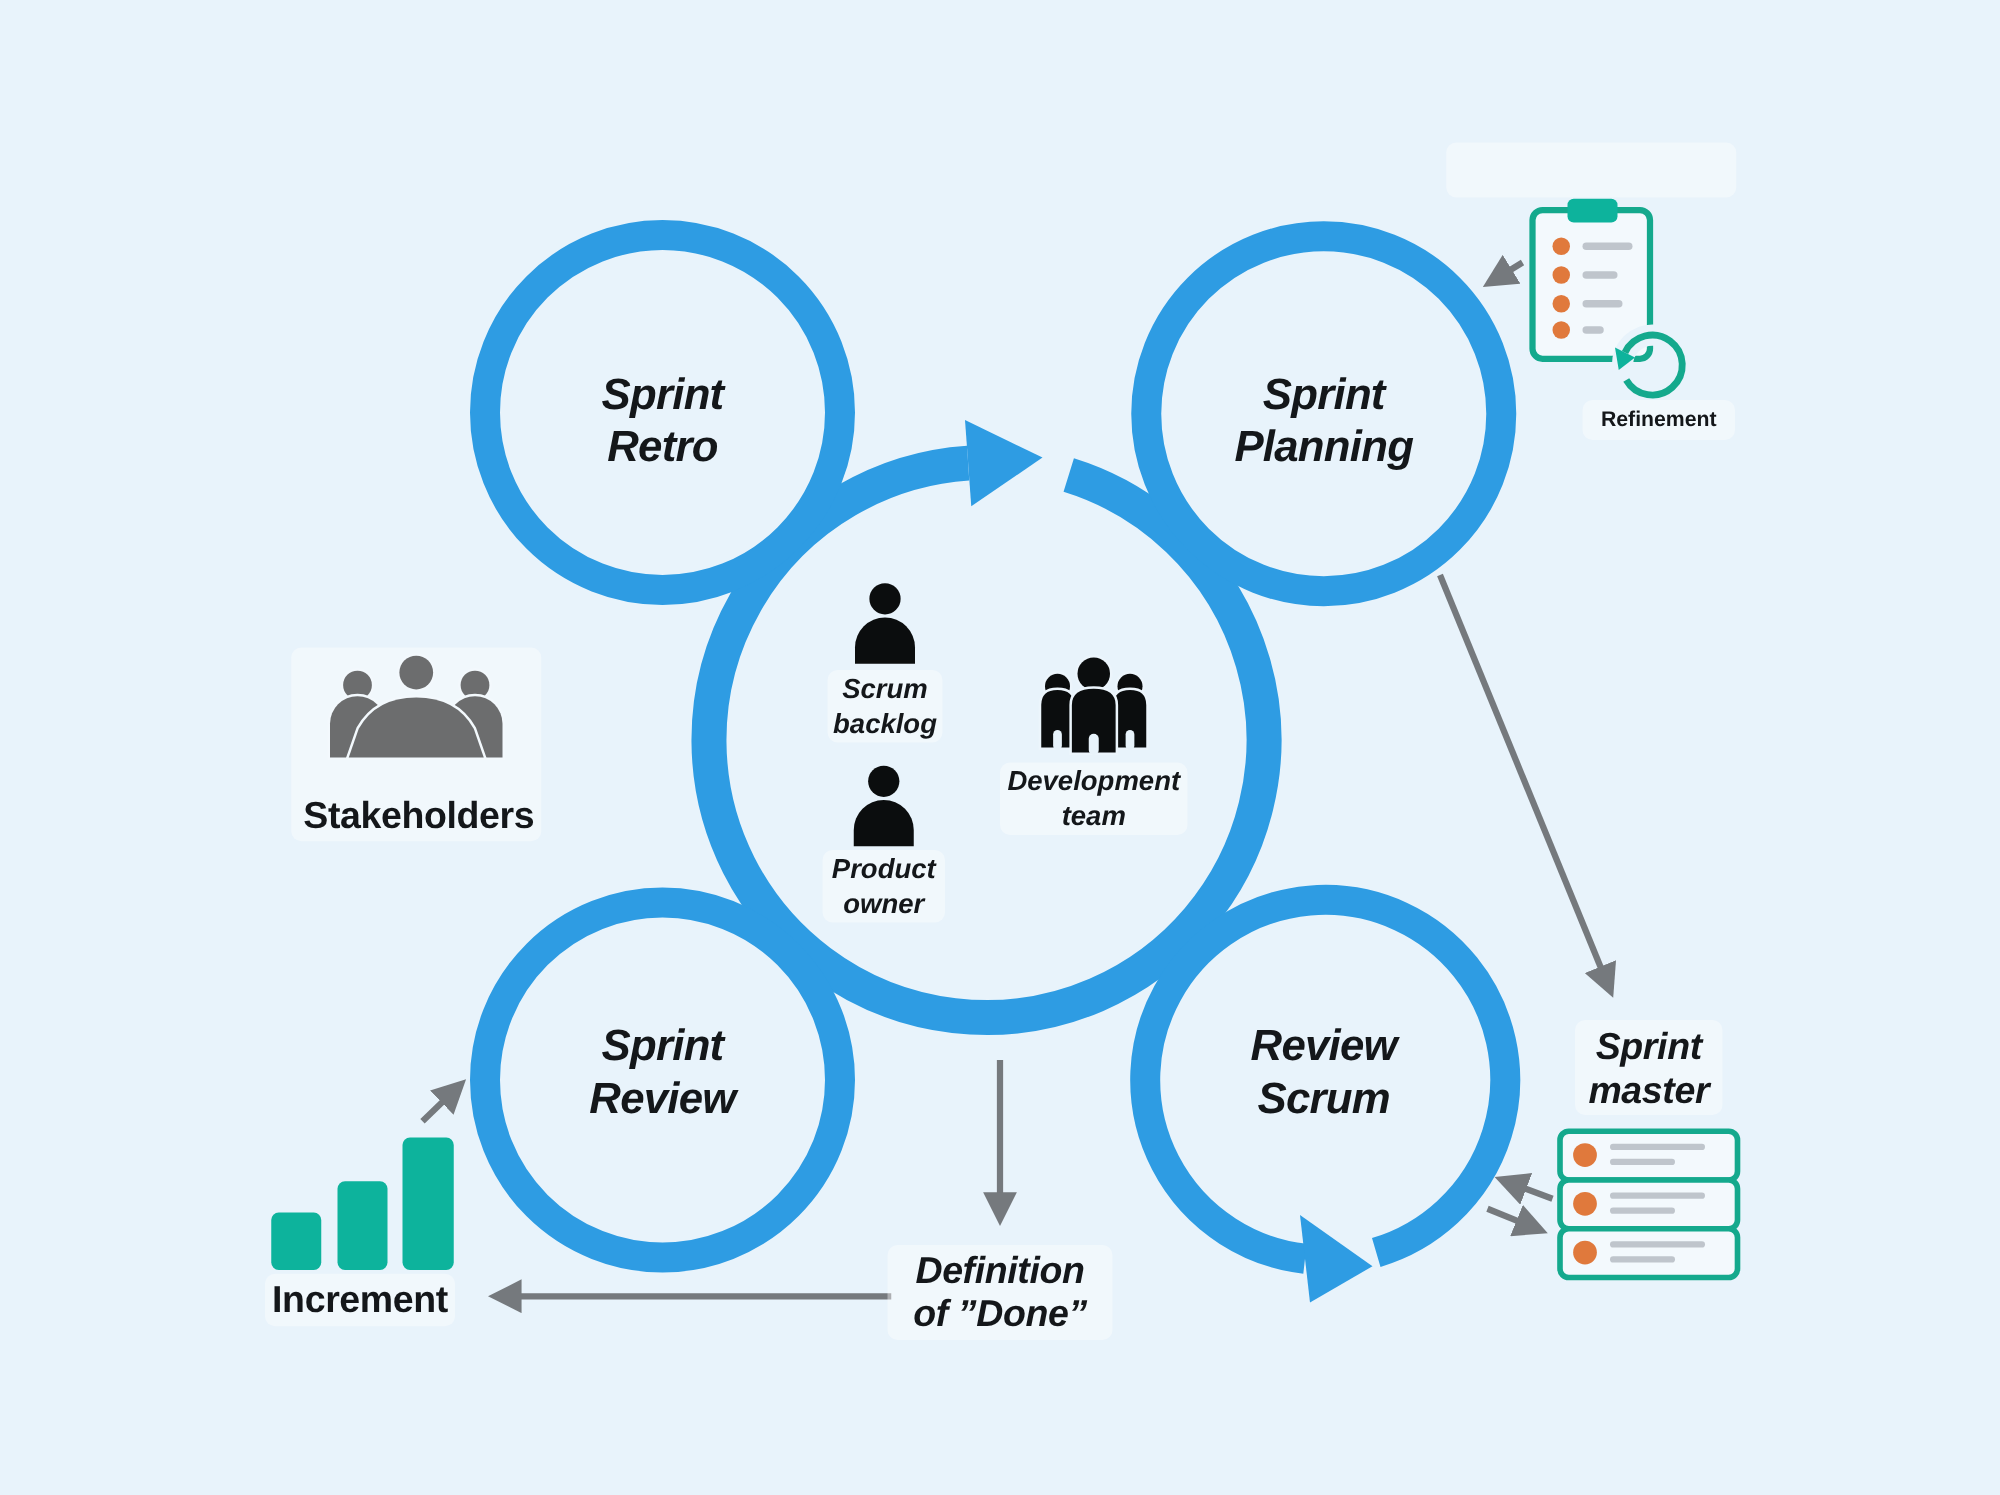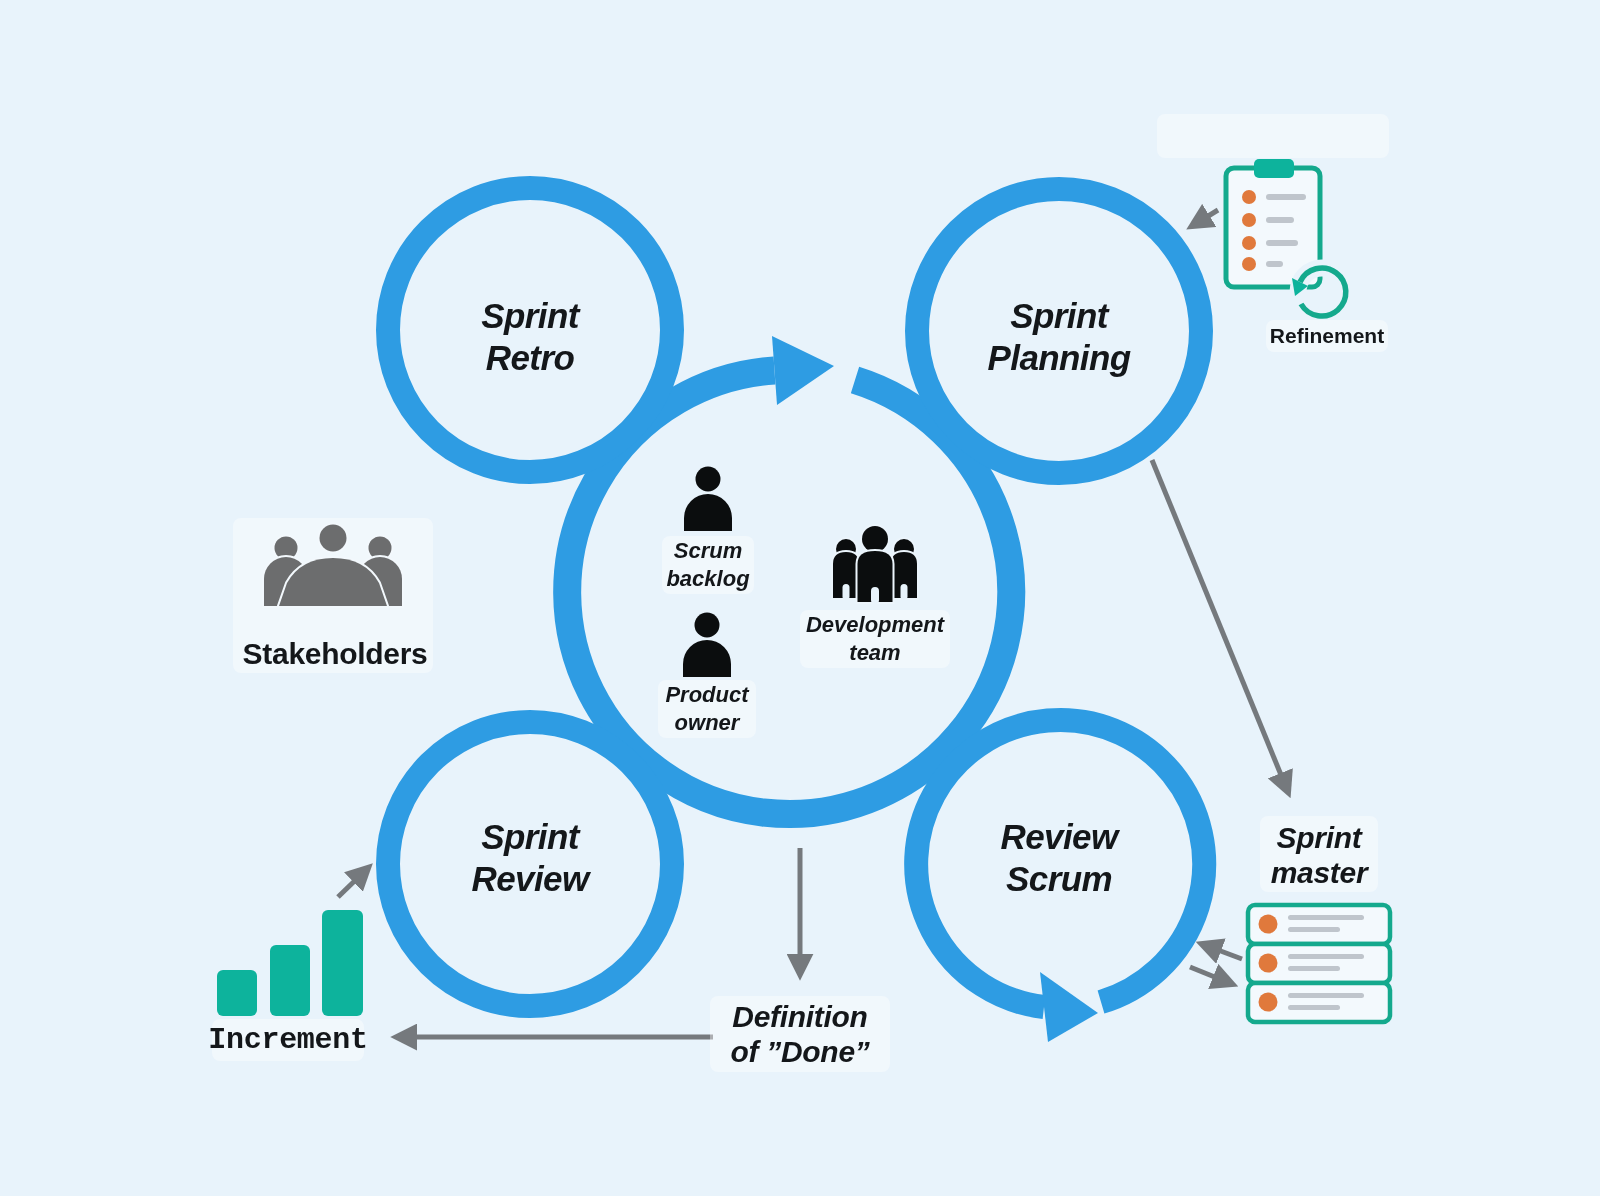"Refinement" .tiny-lbl { font-size: 21px -> 17px }
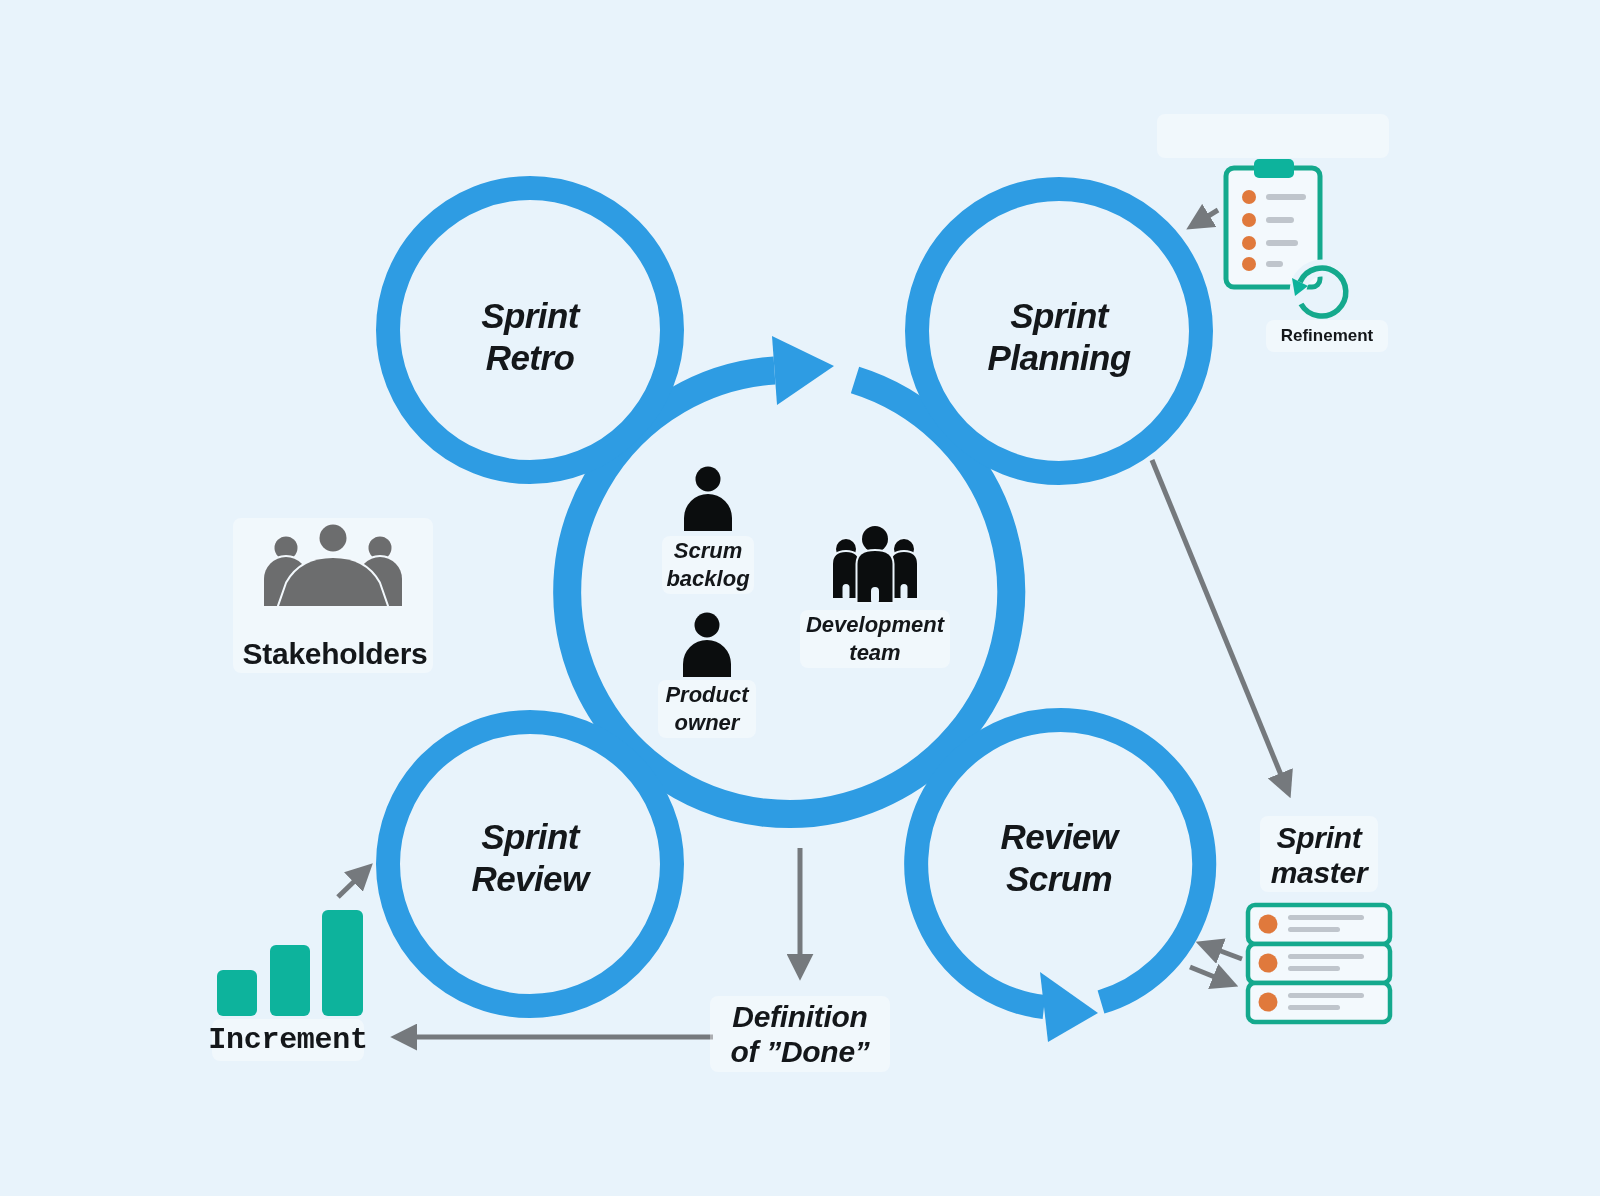"Increment" div.lbl { font-family: Liberation Mono, monospace -> none }
